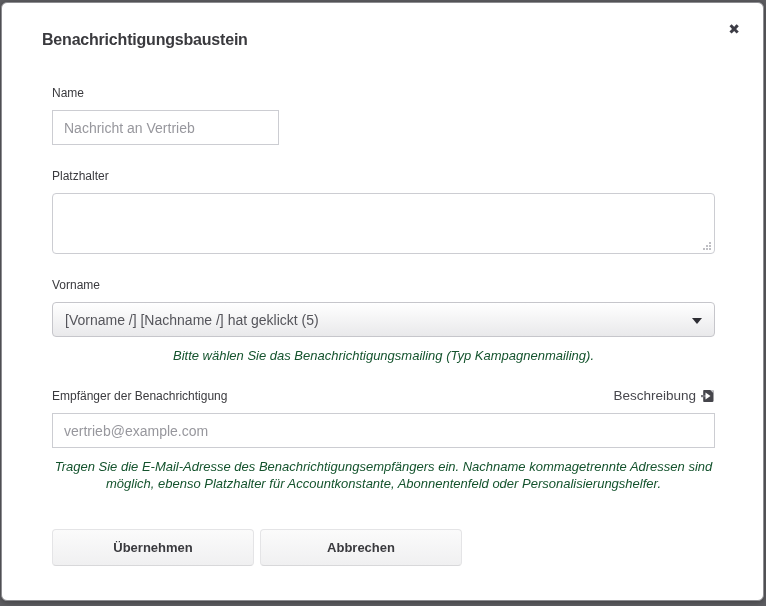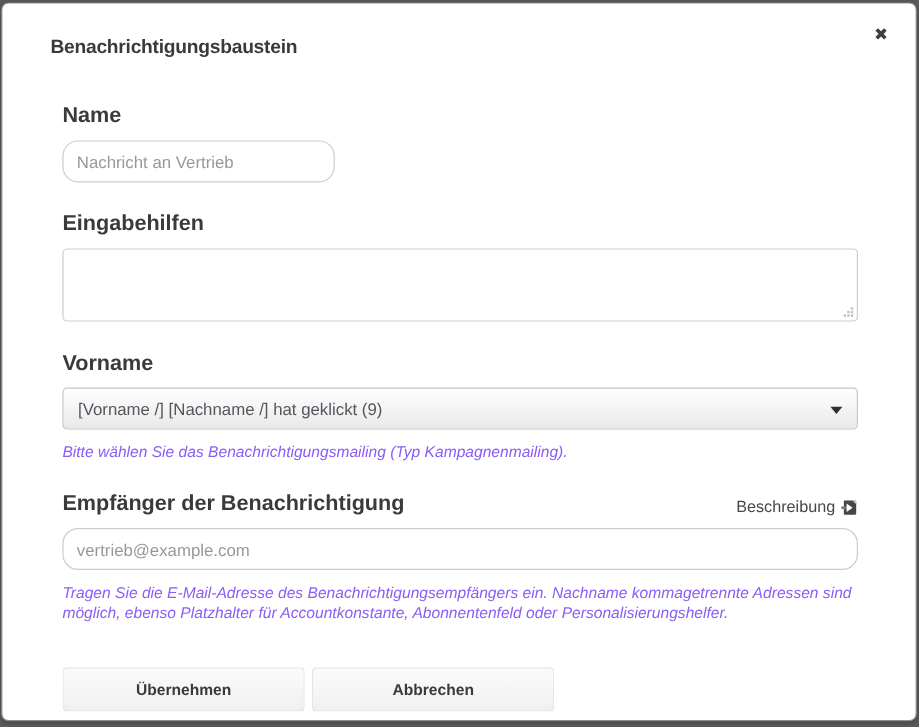"Name" label, .field-label { font-size: 18px -> 12px; font-weight: bold -> normal }
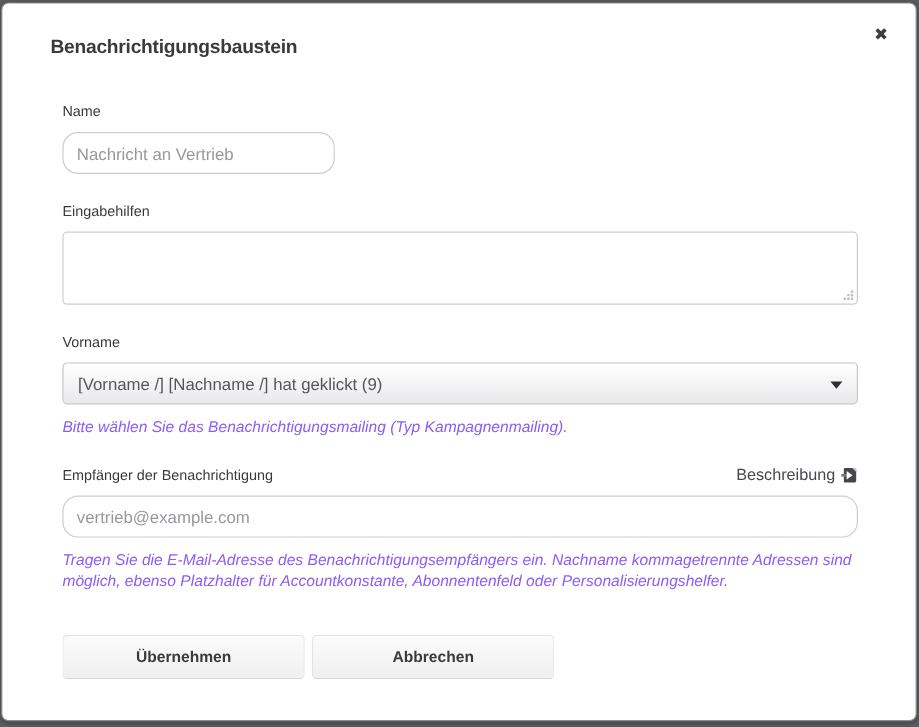"Nachricht an Vertrieb" .text-input { border-radius: 13px -> 0 }
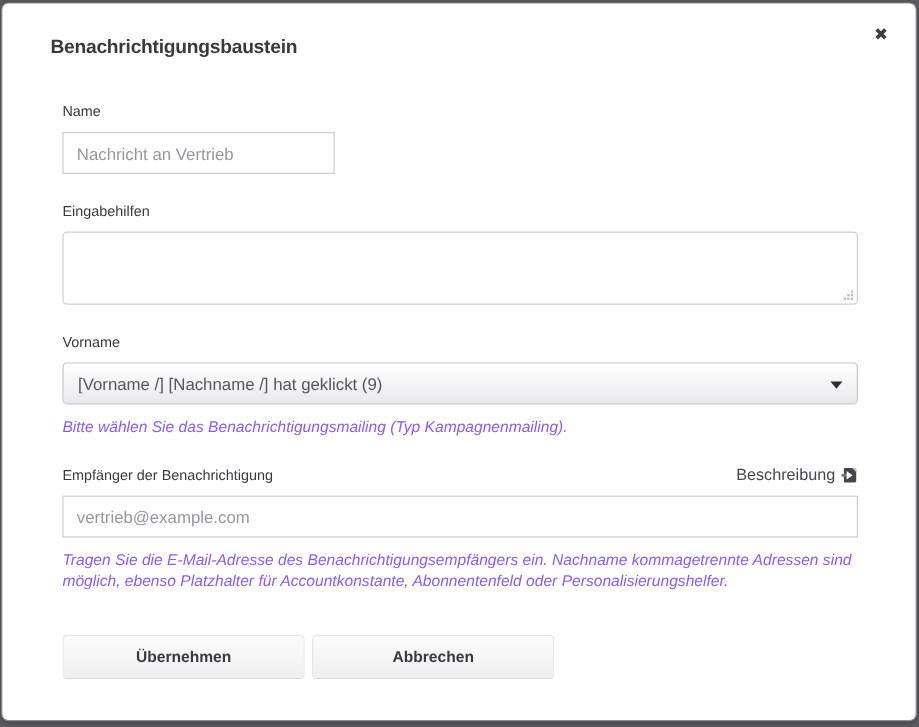"Eingabehilfen" label.field-label { text: Eingabehilfen -> Platzhalter }
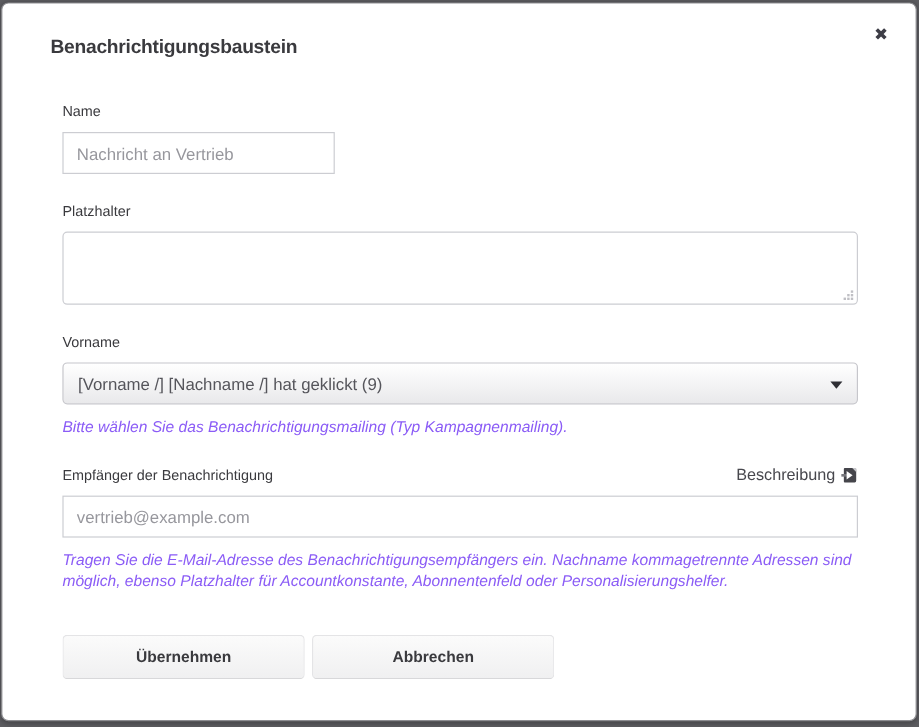"[Vorname /] [Nachname /] hat" span.select-text { text: 9 -> 5 }
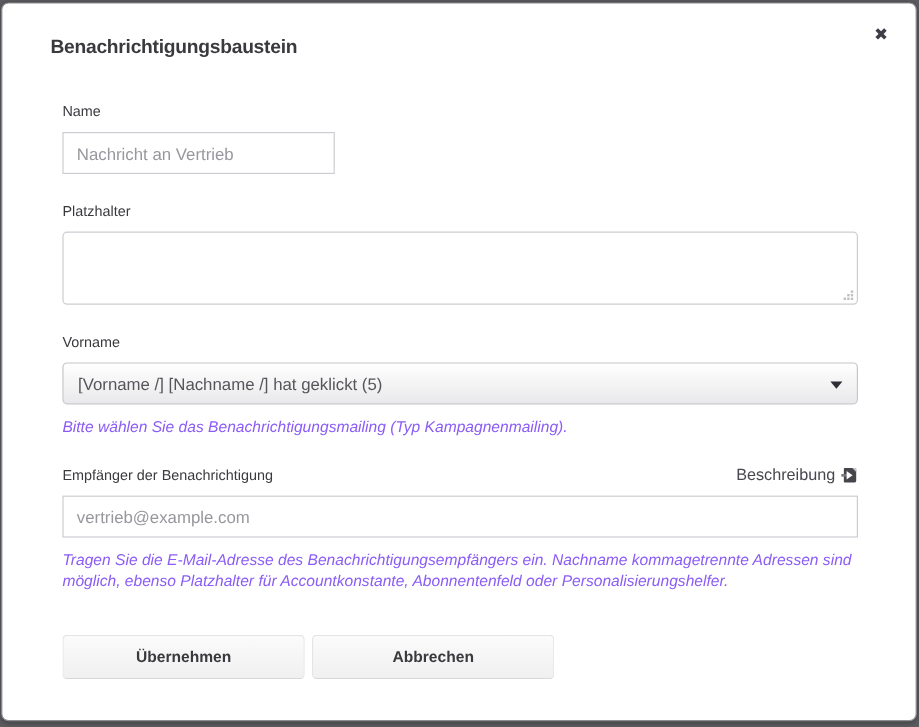"Bitte wählen Sie das" .help-text { color: #8b5cf6 -> #14532d; text-align: none -> center }
